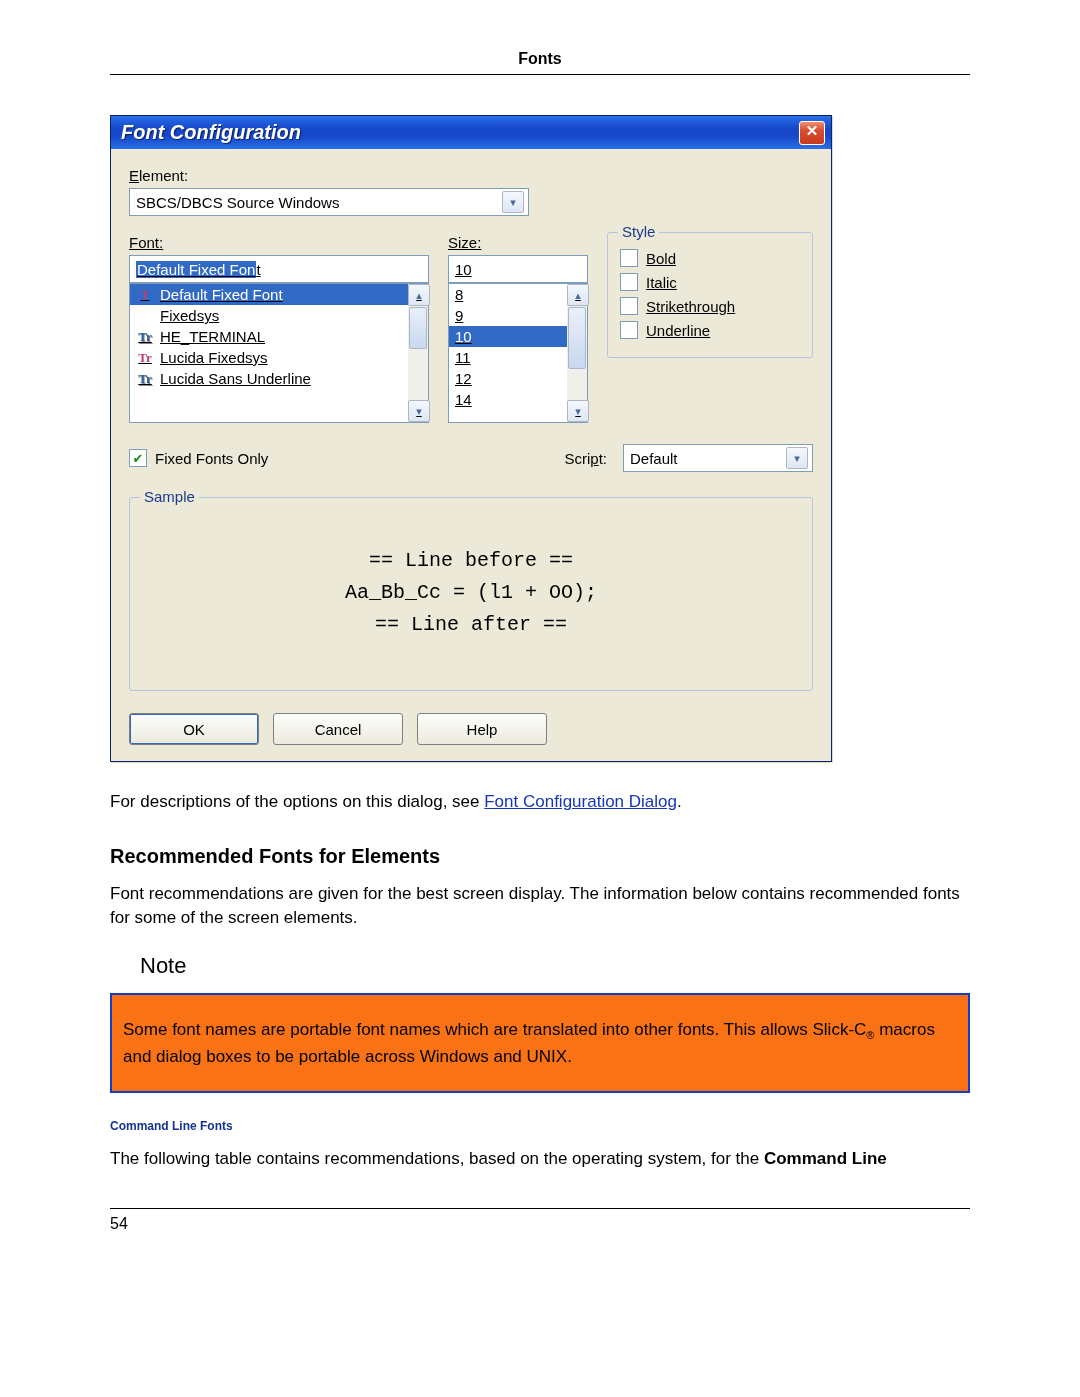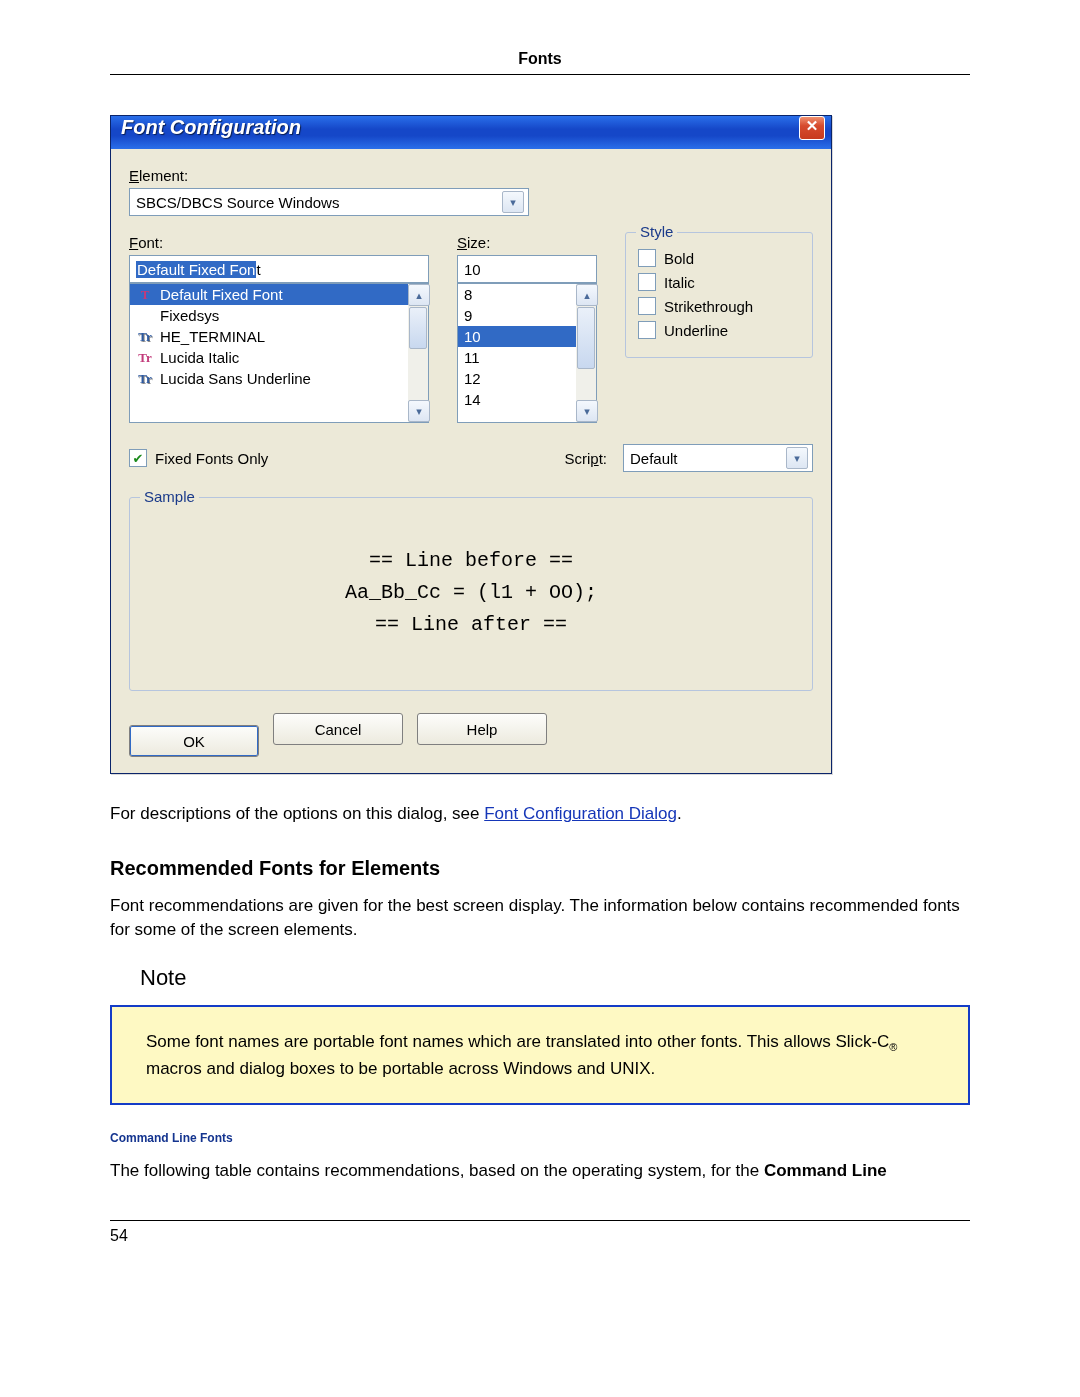"Font Configuration" .titlebar { align-items: flex-start -> center }
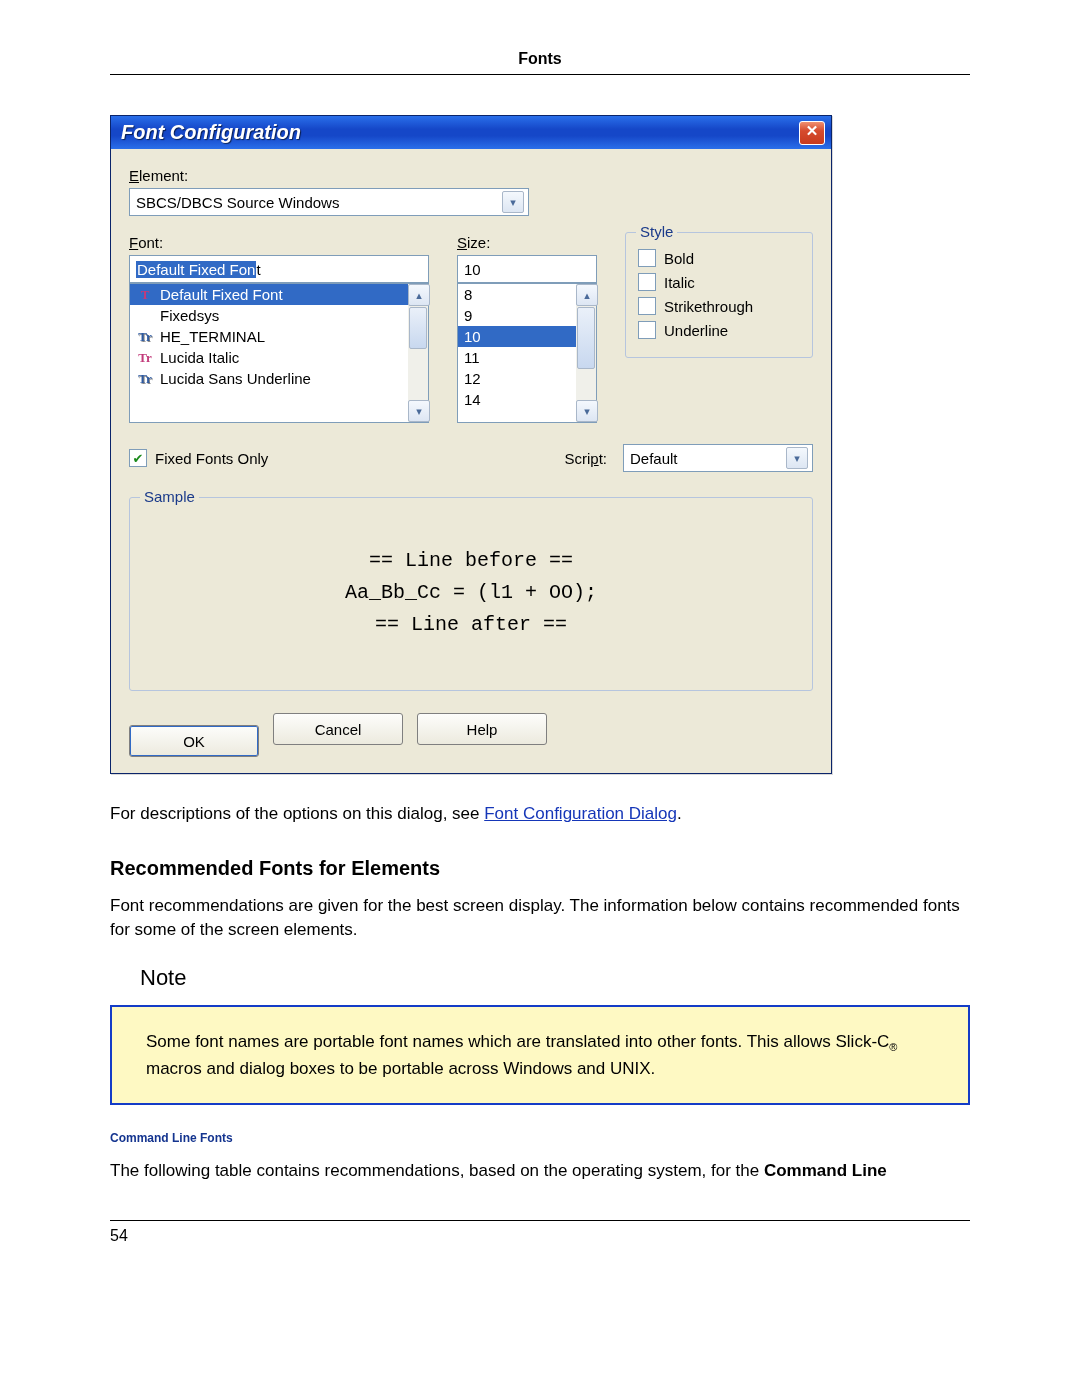"Font:" .cols { gap: 28px -> 19px; text-decoration: none -> underline }
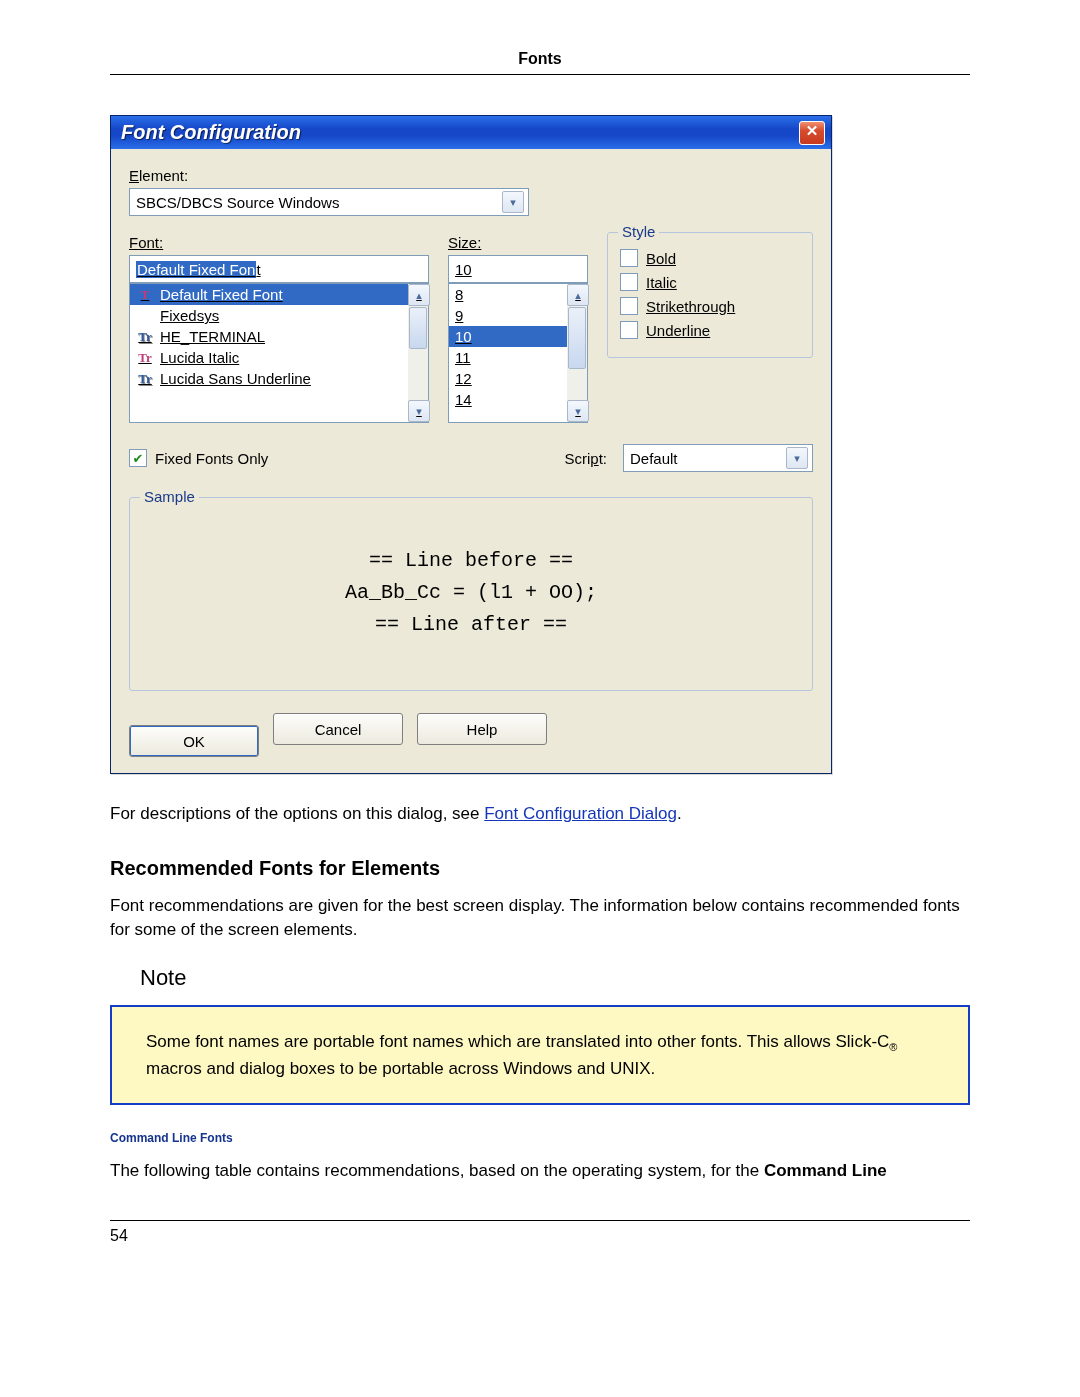"Lucida Italic" span { text: Italic -> Fixedsys }
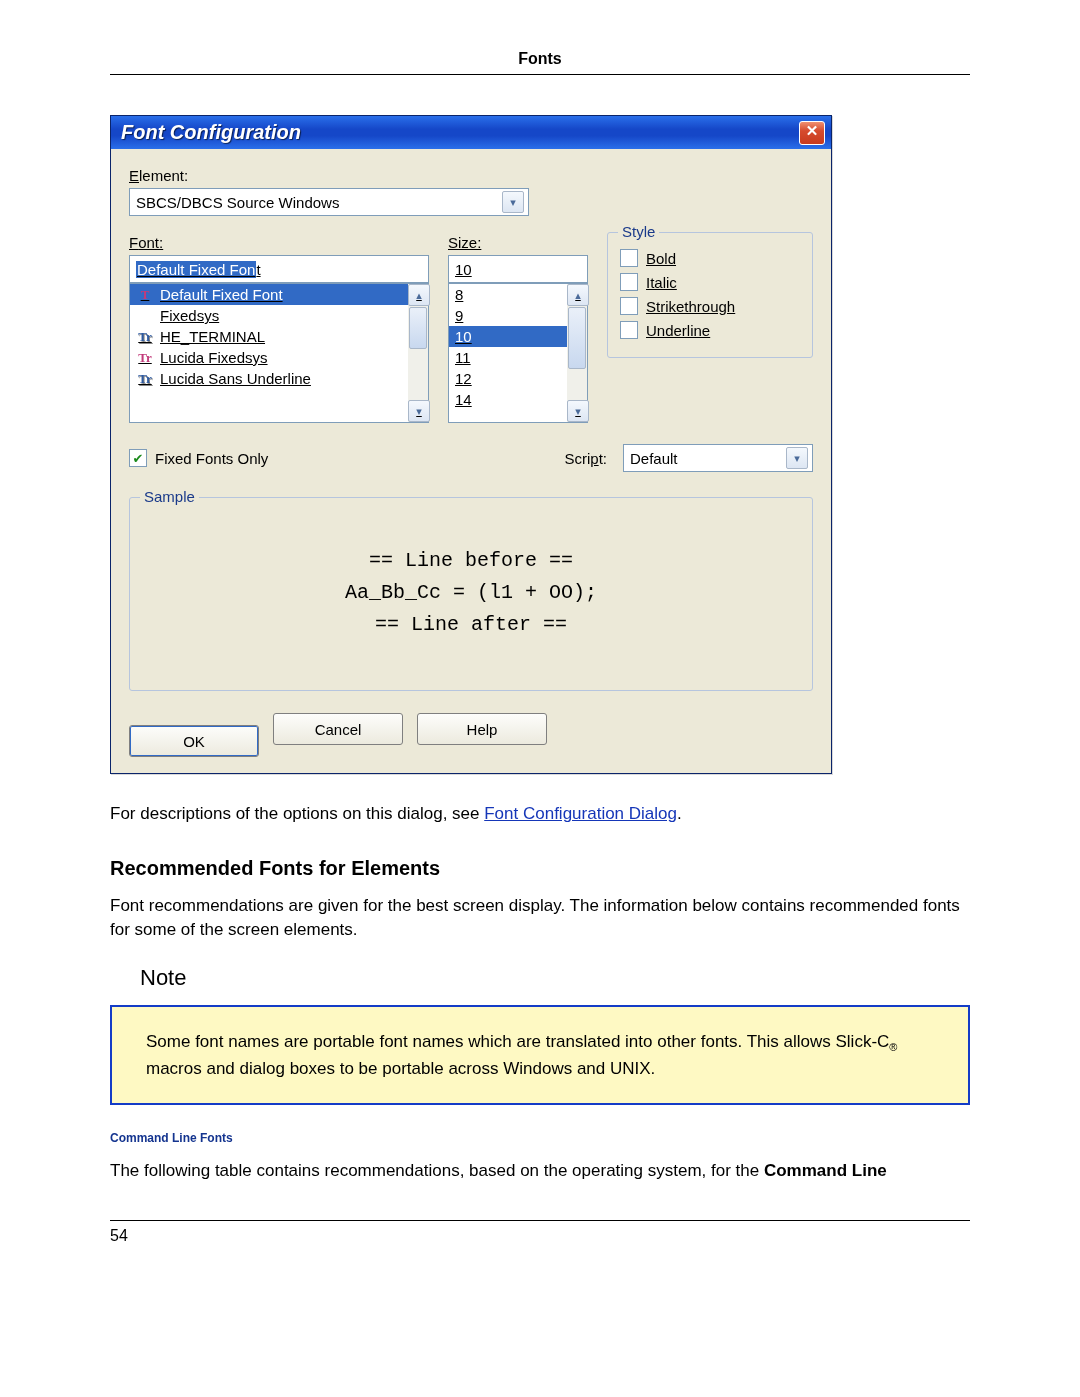"OK" .btn.default { margin-top: 12px -> none }
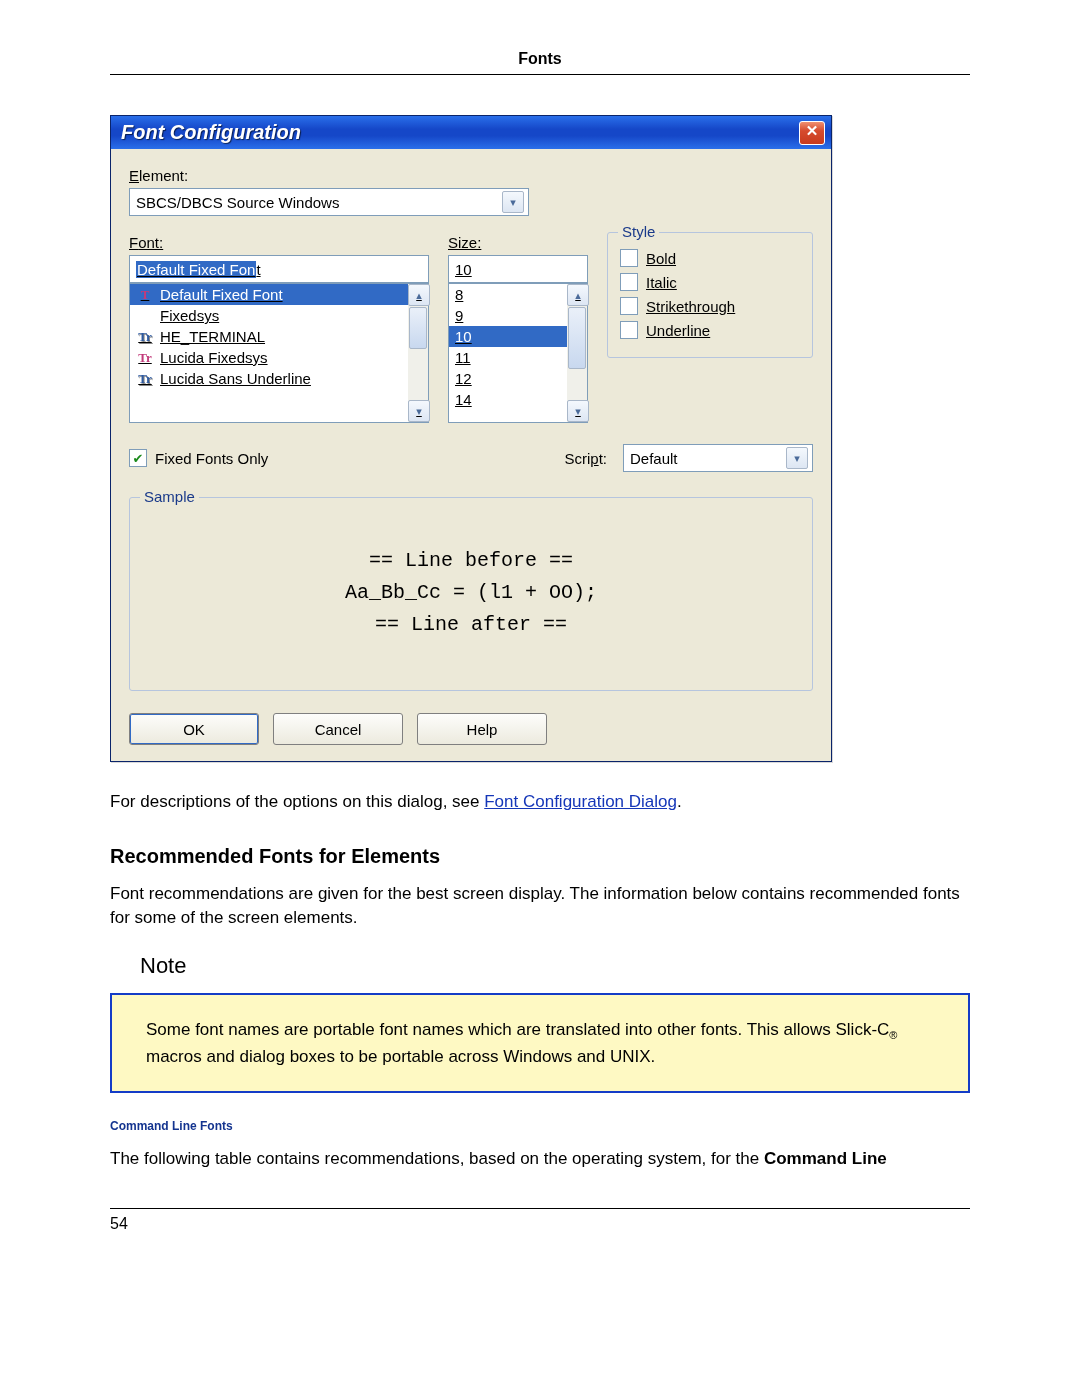"Some font names are portable" .note-box { background: #fef9c3 -> #f97316; padding: 22px 34px -> 22px 11px }
